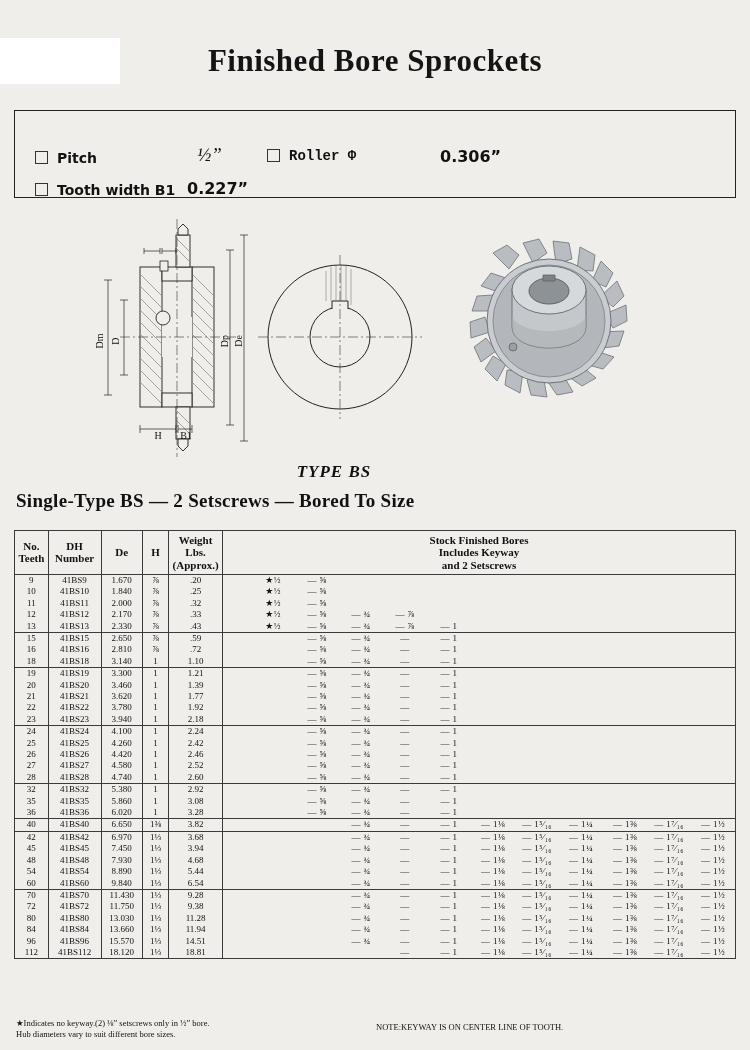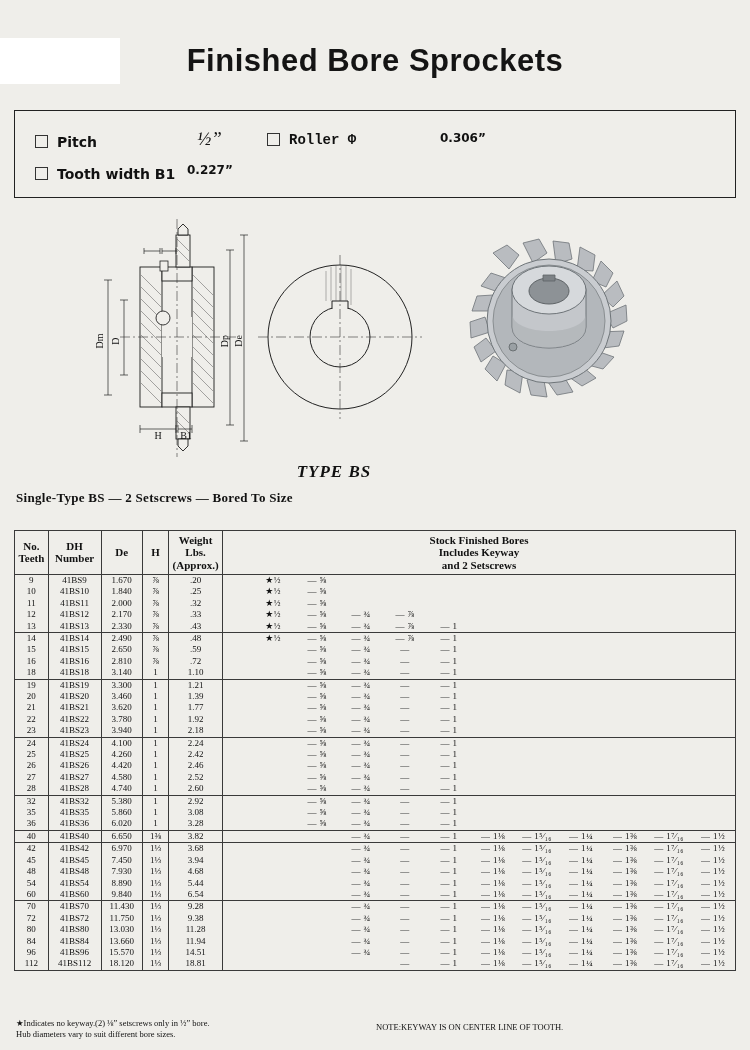"Finished Bore Sprockets" .title-text { font-family: Liberation Sans, sans-serif -> Liberation Serif, serif }
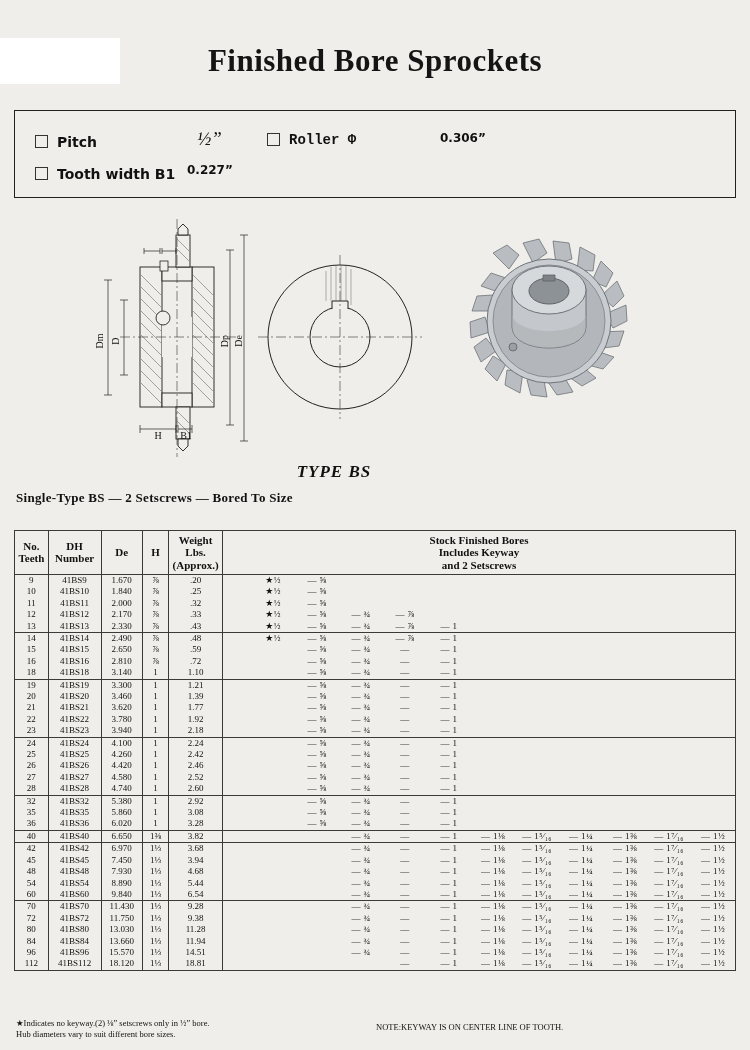"Pitch" .spec-row { margin-top: none -> 16px }
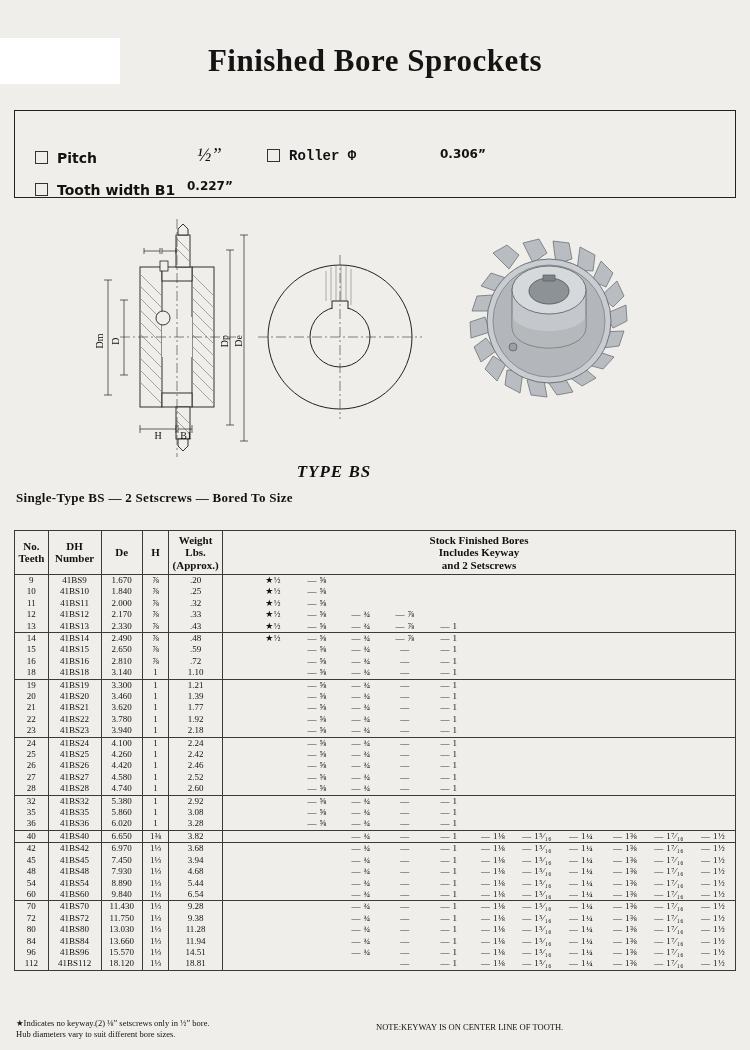"0.306”" .spec-val { font-size: 12px -> 16px }
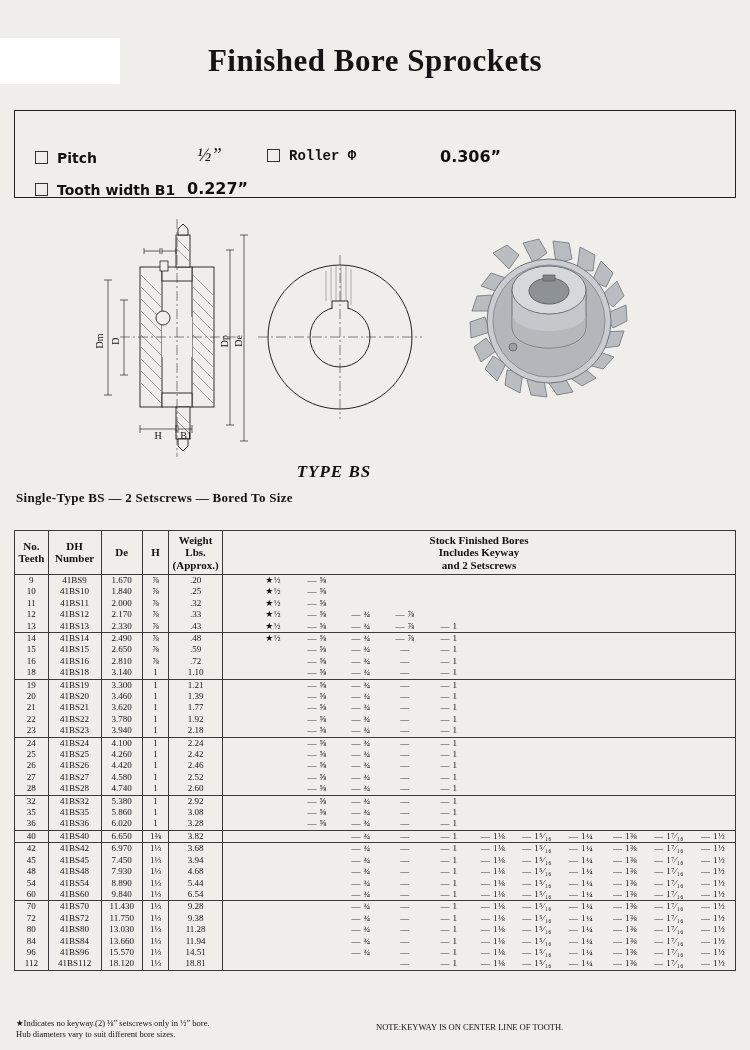"Single-Type BS — 2 Setscrews" .section-title { font-size: 13px -> 19px }
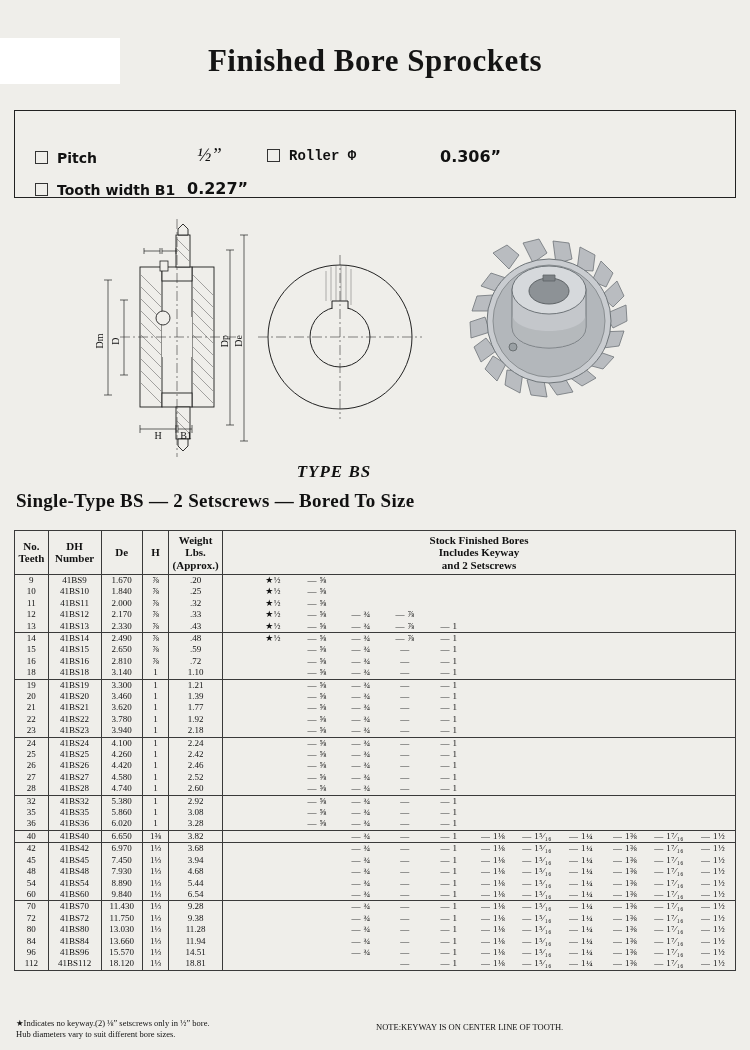"14" tr { html: <tr> <td>14</td> <td>41BS14</td> <td>2.490</td> <td>⅞</td> <td>.48</td> <td><span><span>★½</span><span>— ⅝</span><span>— ¾</span><span>— ⅞</span><span>— 1</span></span></td> </tr> -> none }
